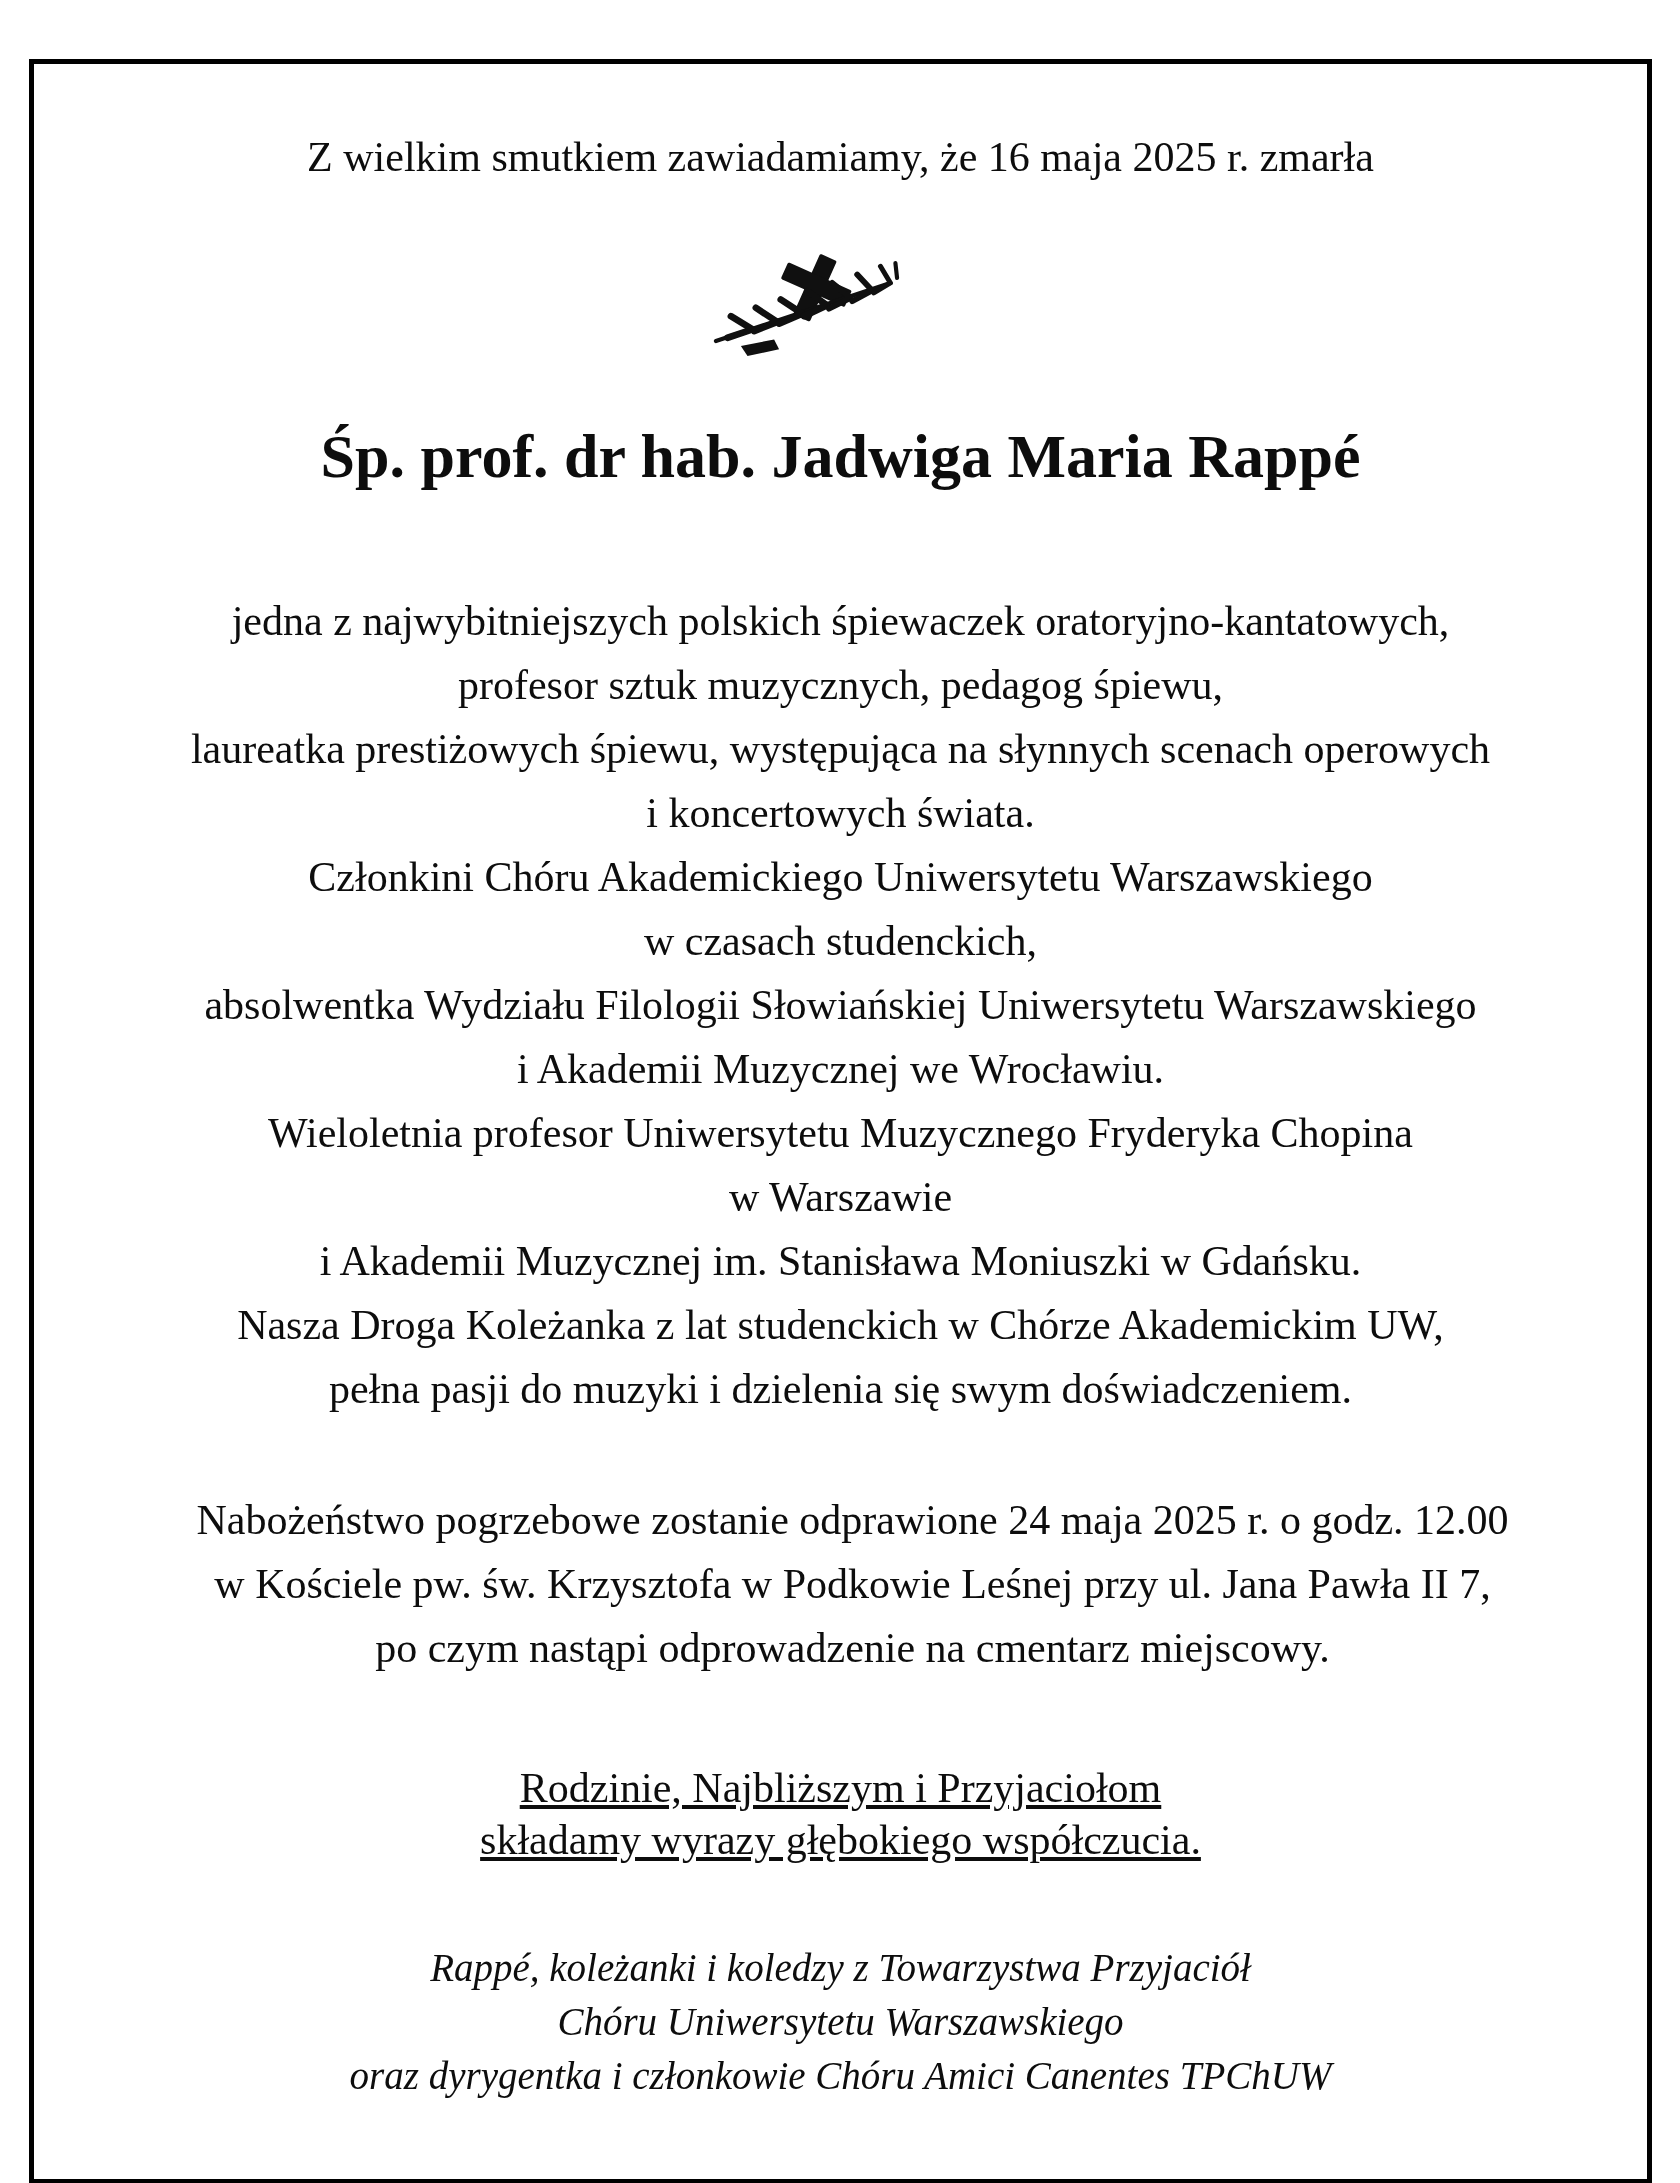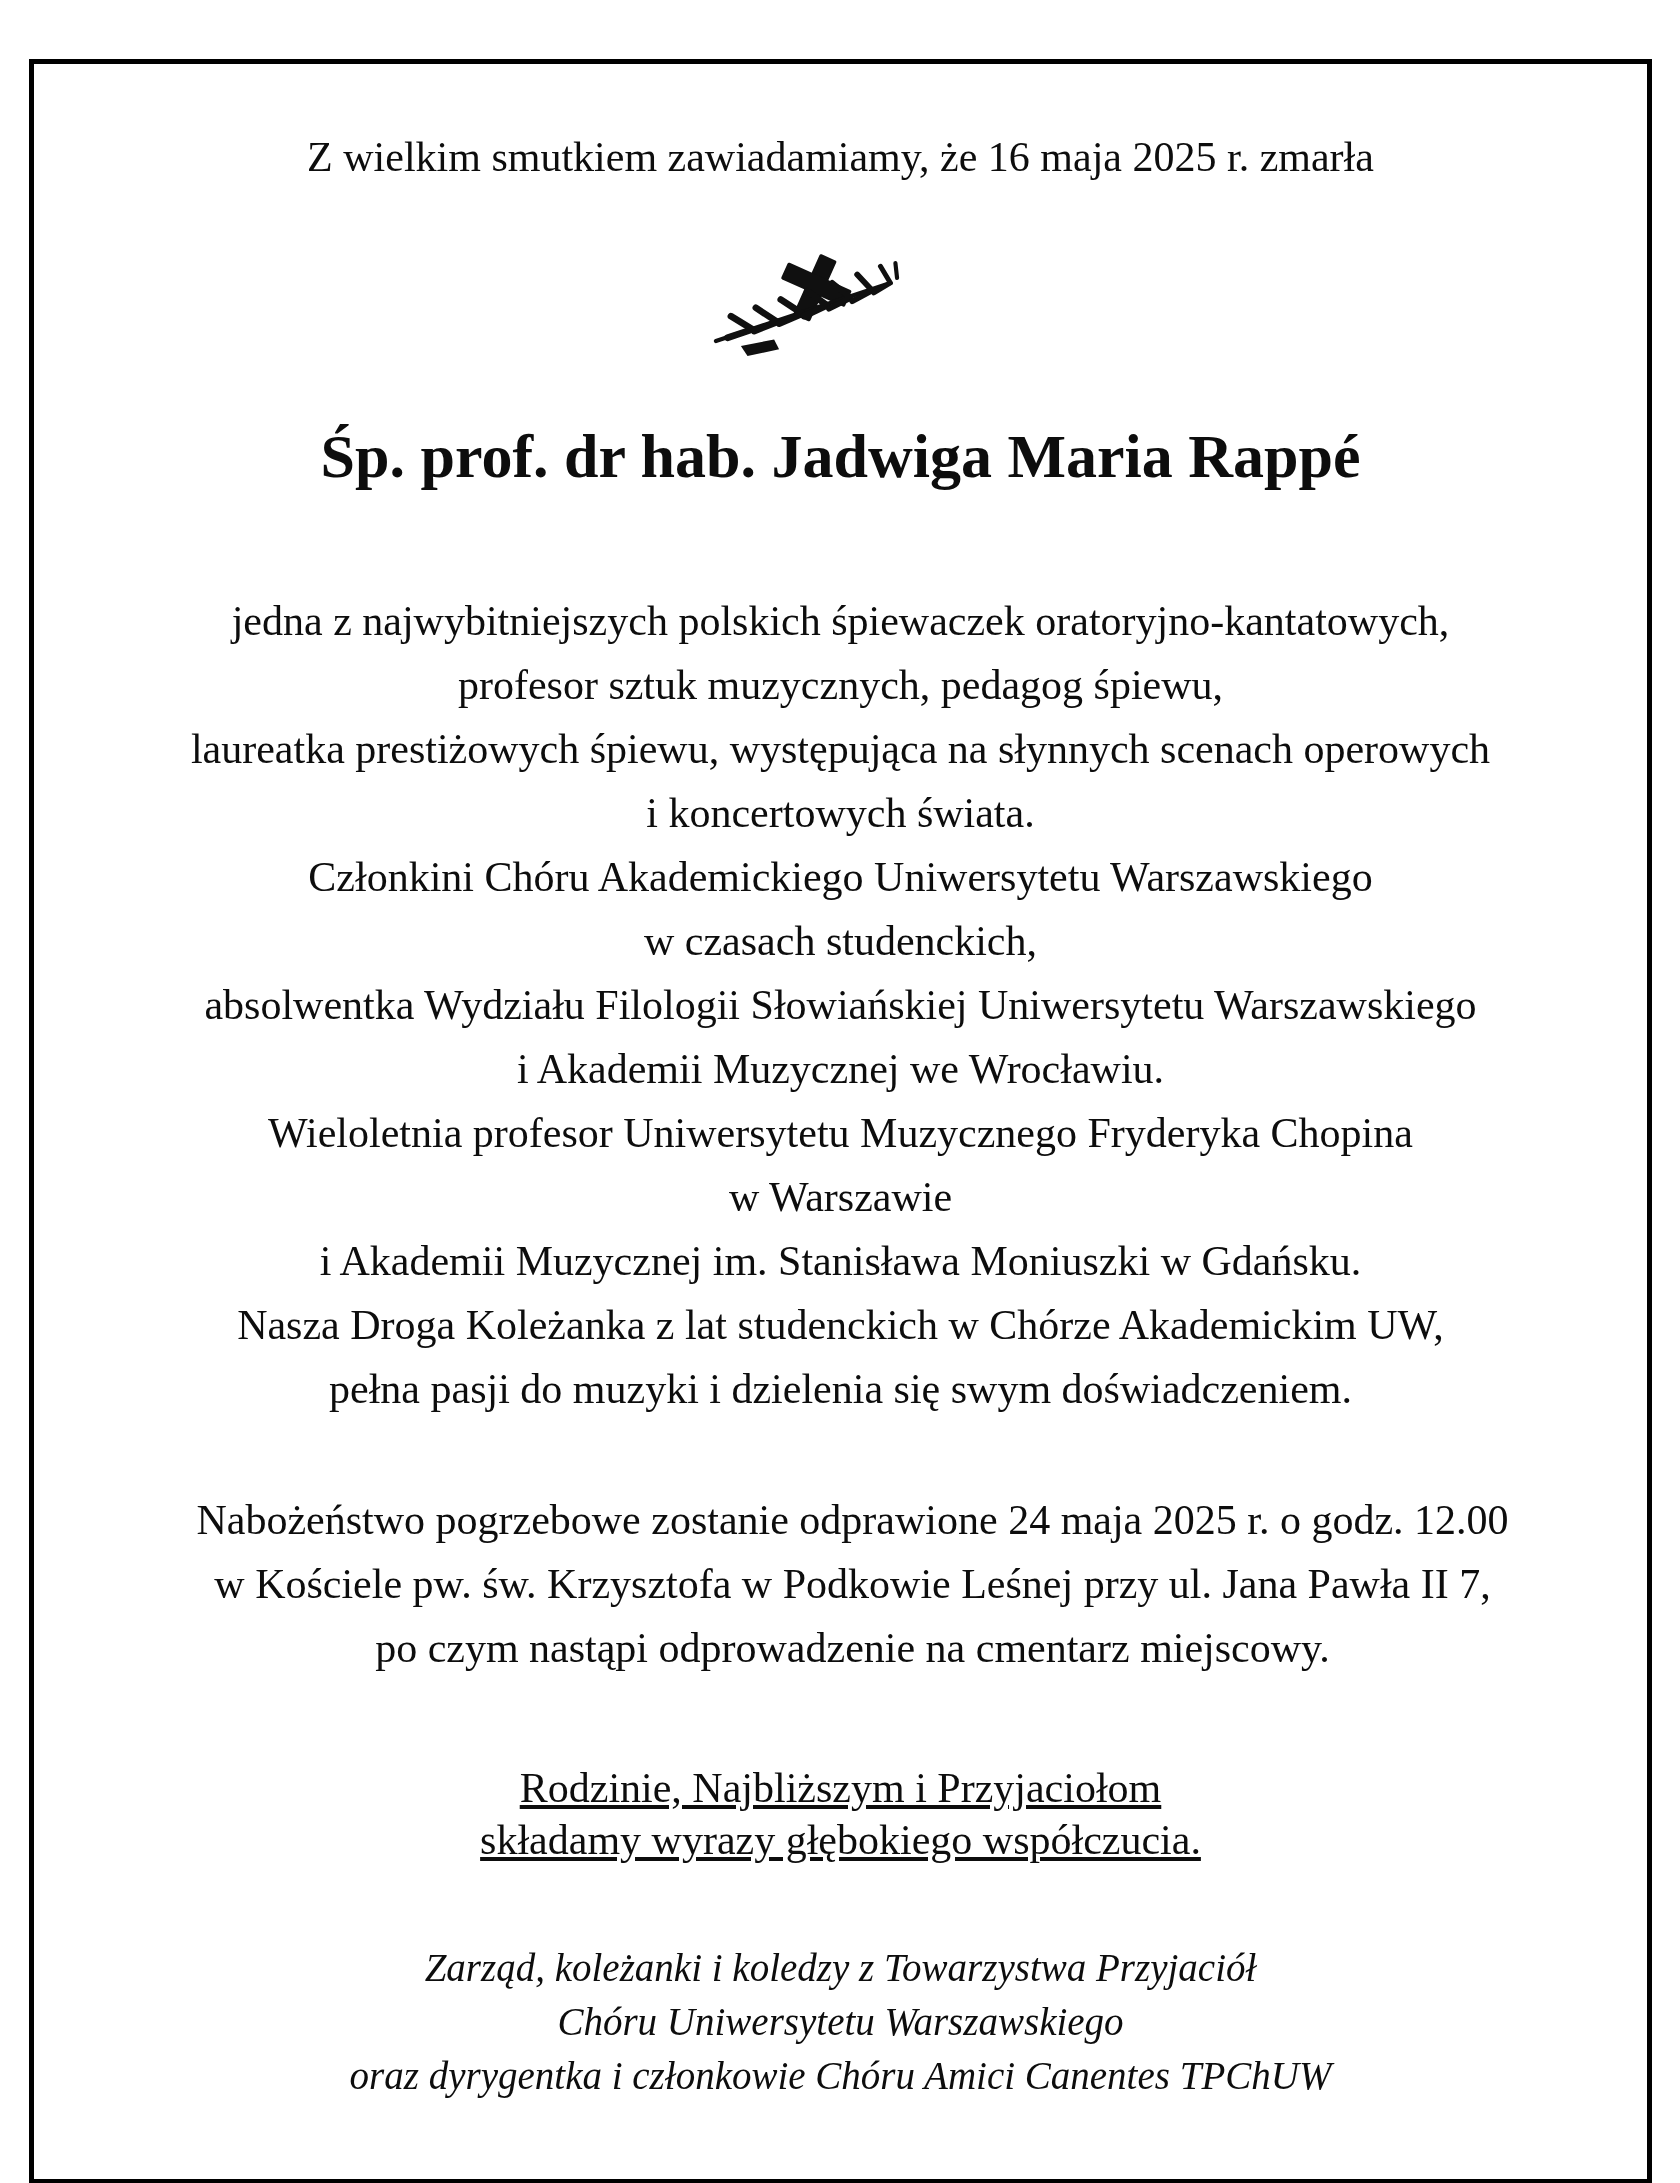"Zarząd, koleżanki i koledzy z" div.line { text: Zarząd -> Rappé }
